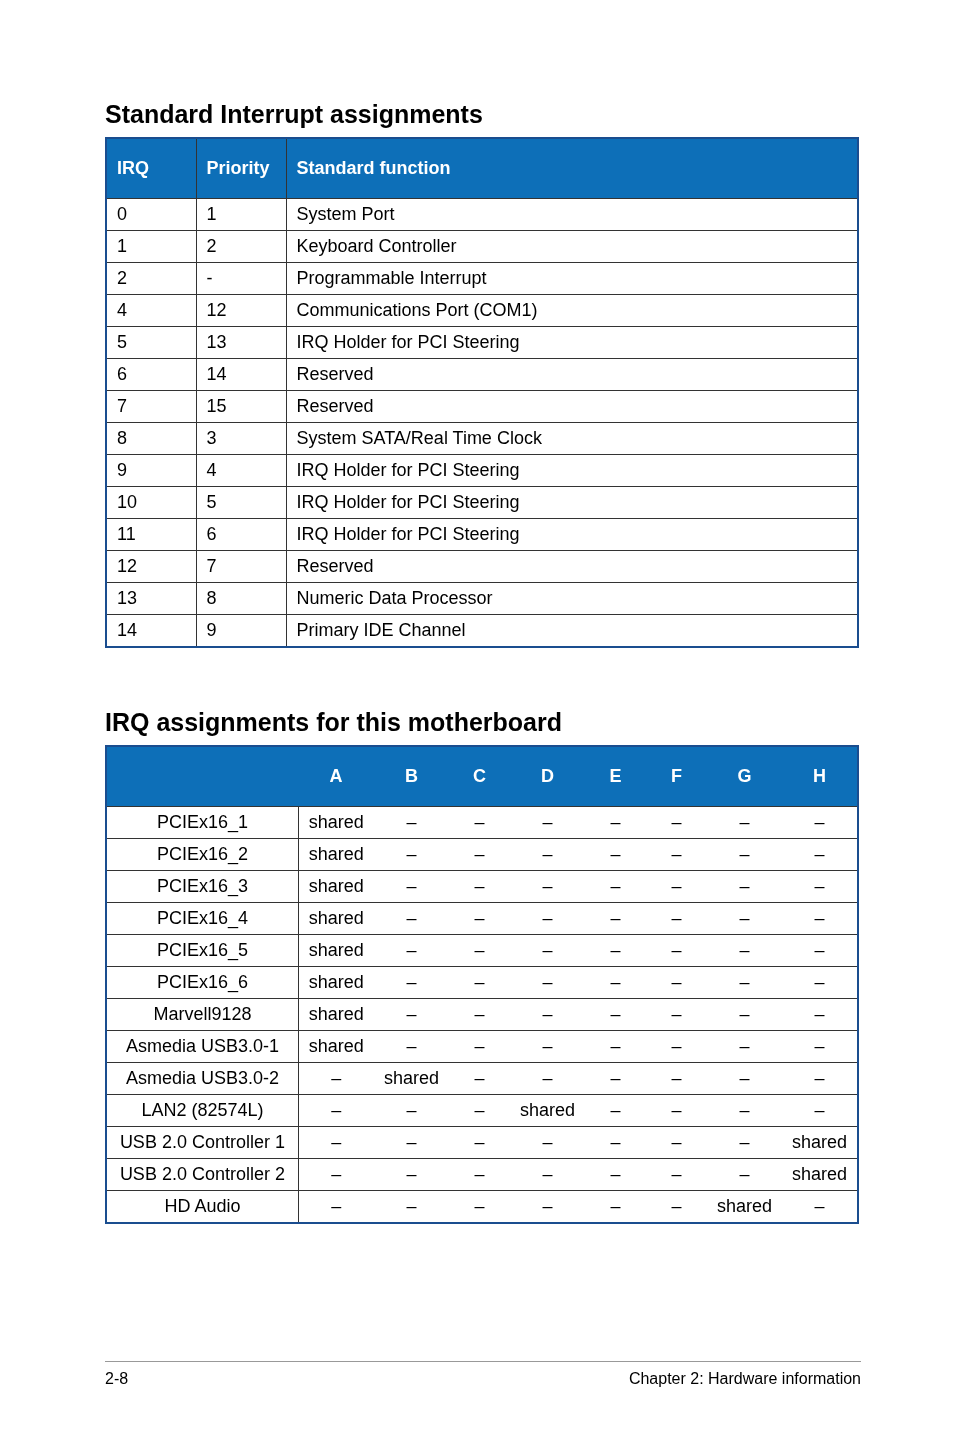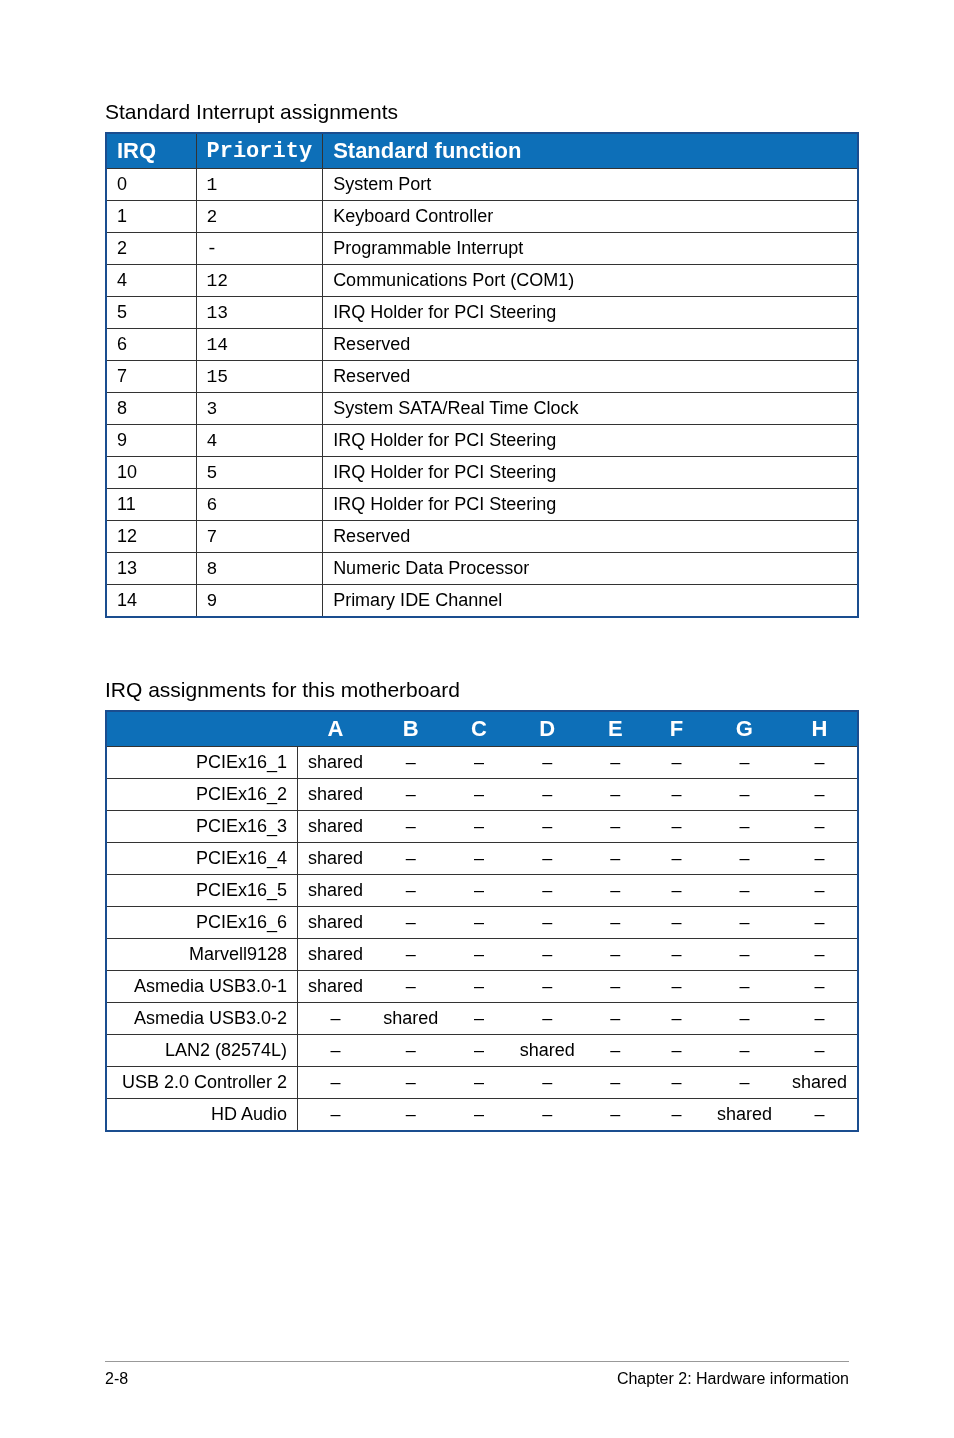"Standard Interrupt assignments" .section-title { font-size: 21px -> 25px; font-weight: normal -> bold }
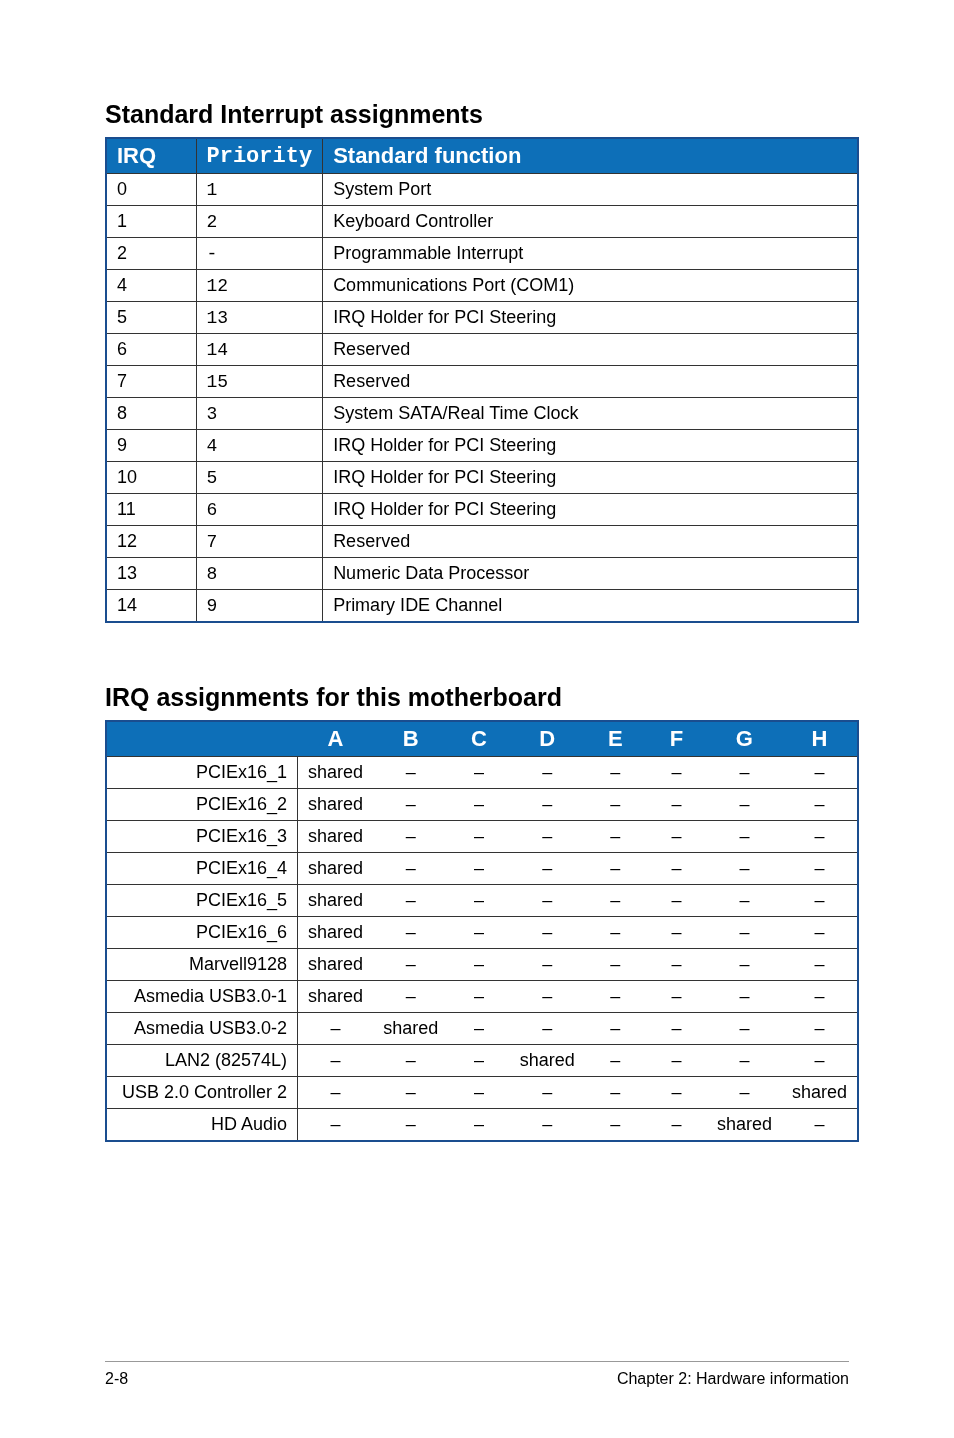"IRQ" thead th { font-size: 22px -> 18px; padding: 4px 10px -> 19px 10px }
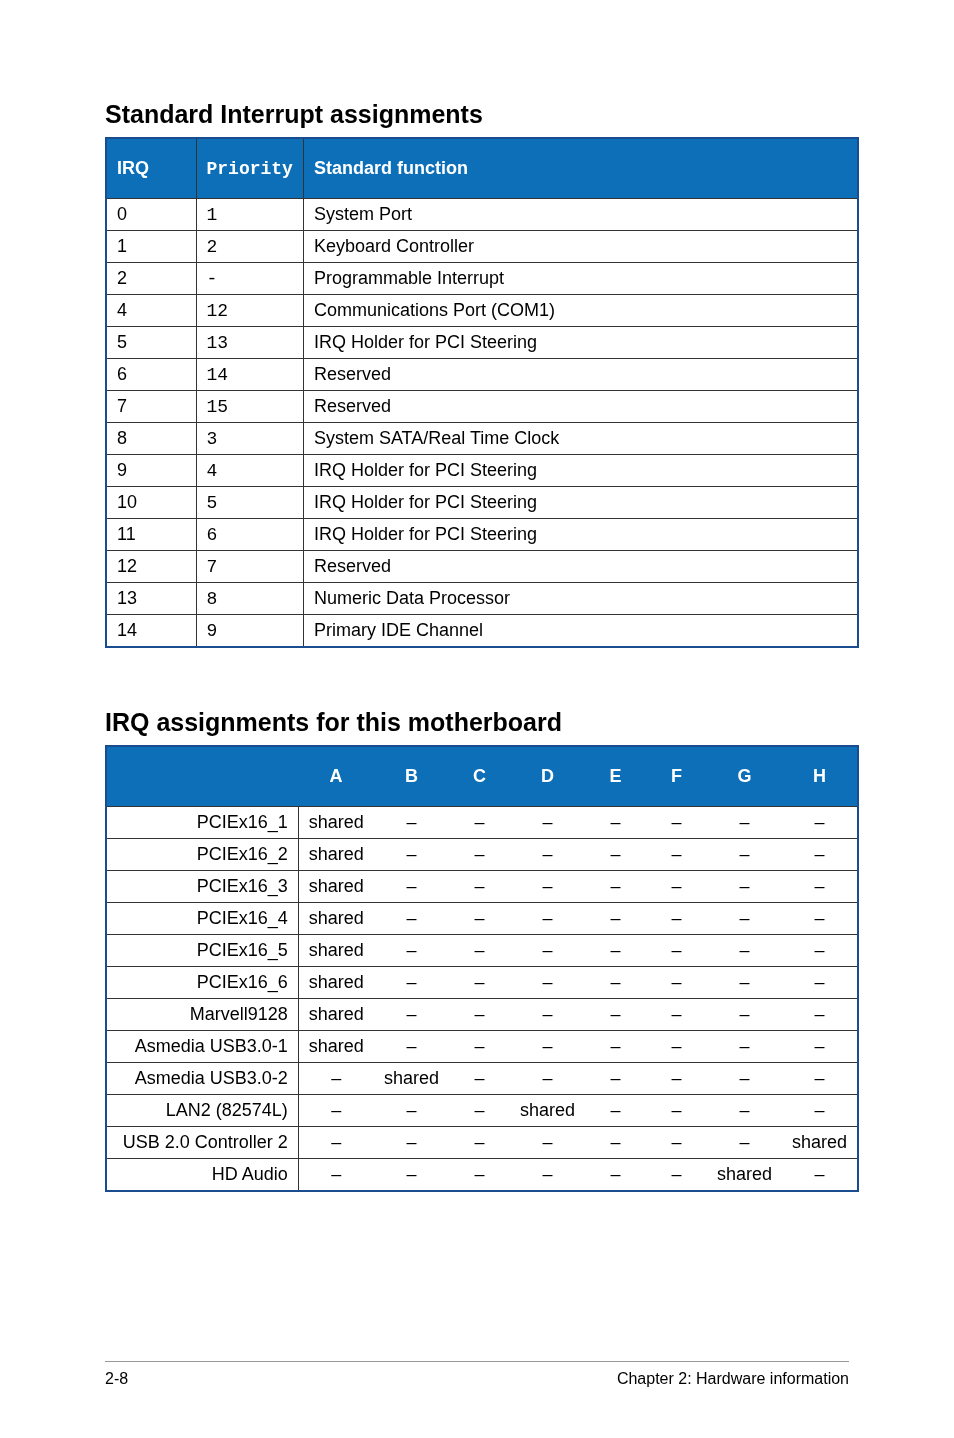"Priority" .prio-col { font-family: Liberation Mono, monospace -> none }
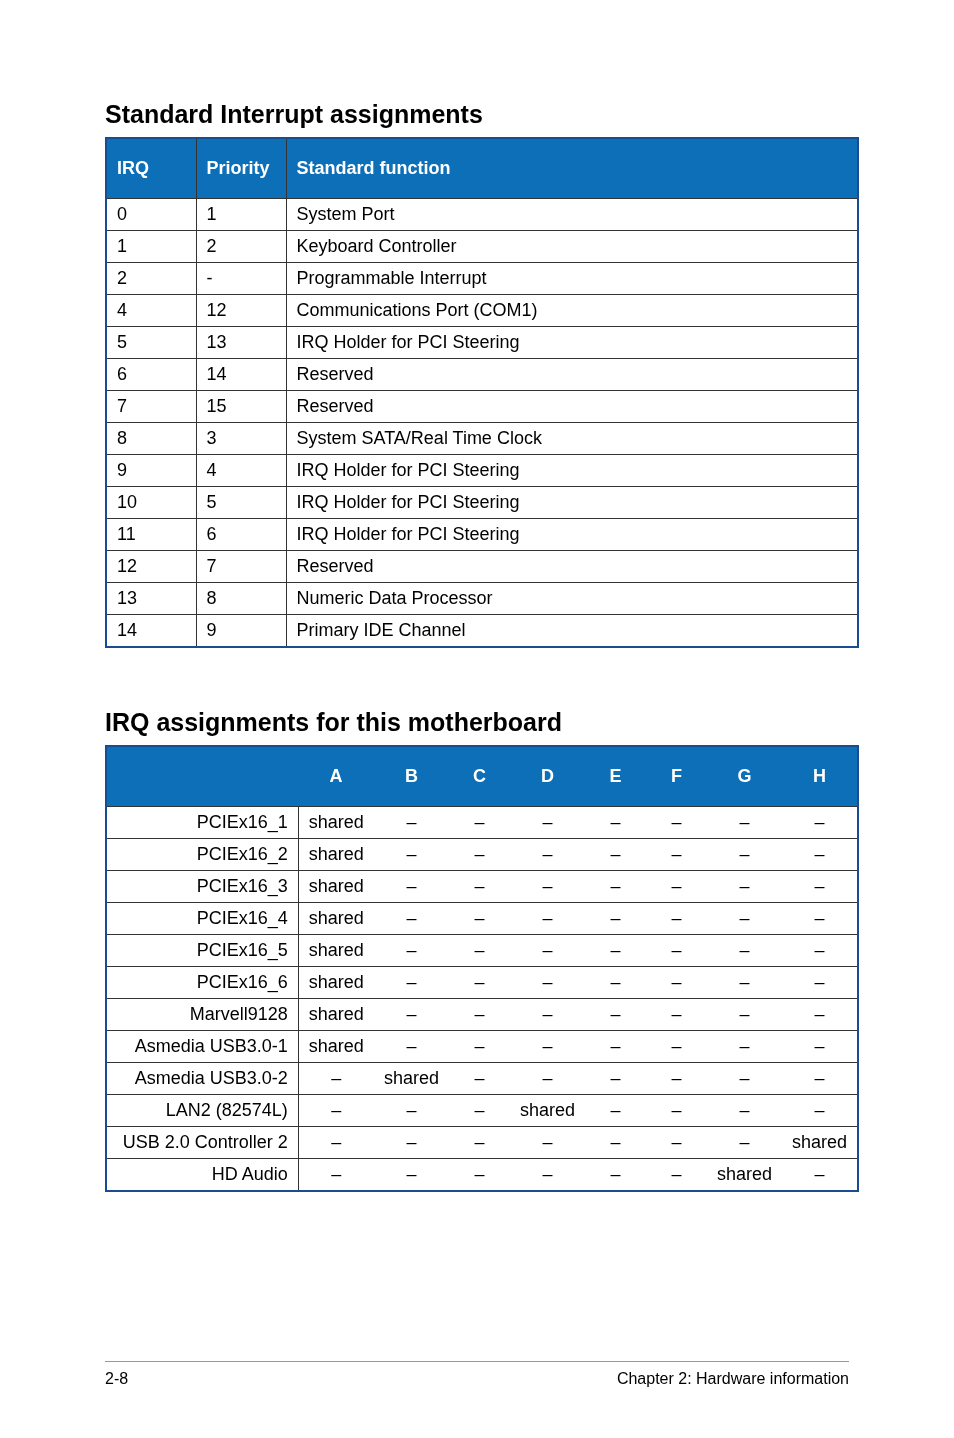"PCIEx16_1" .second-table tbody td:first-child { text-align: right -> center }
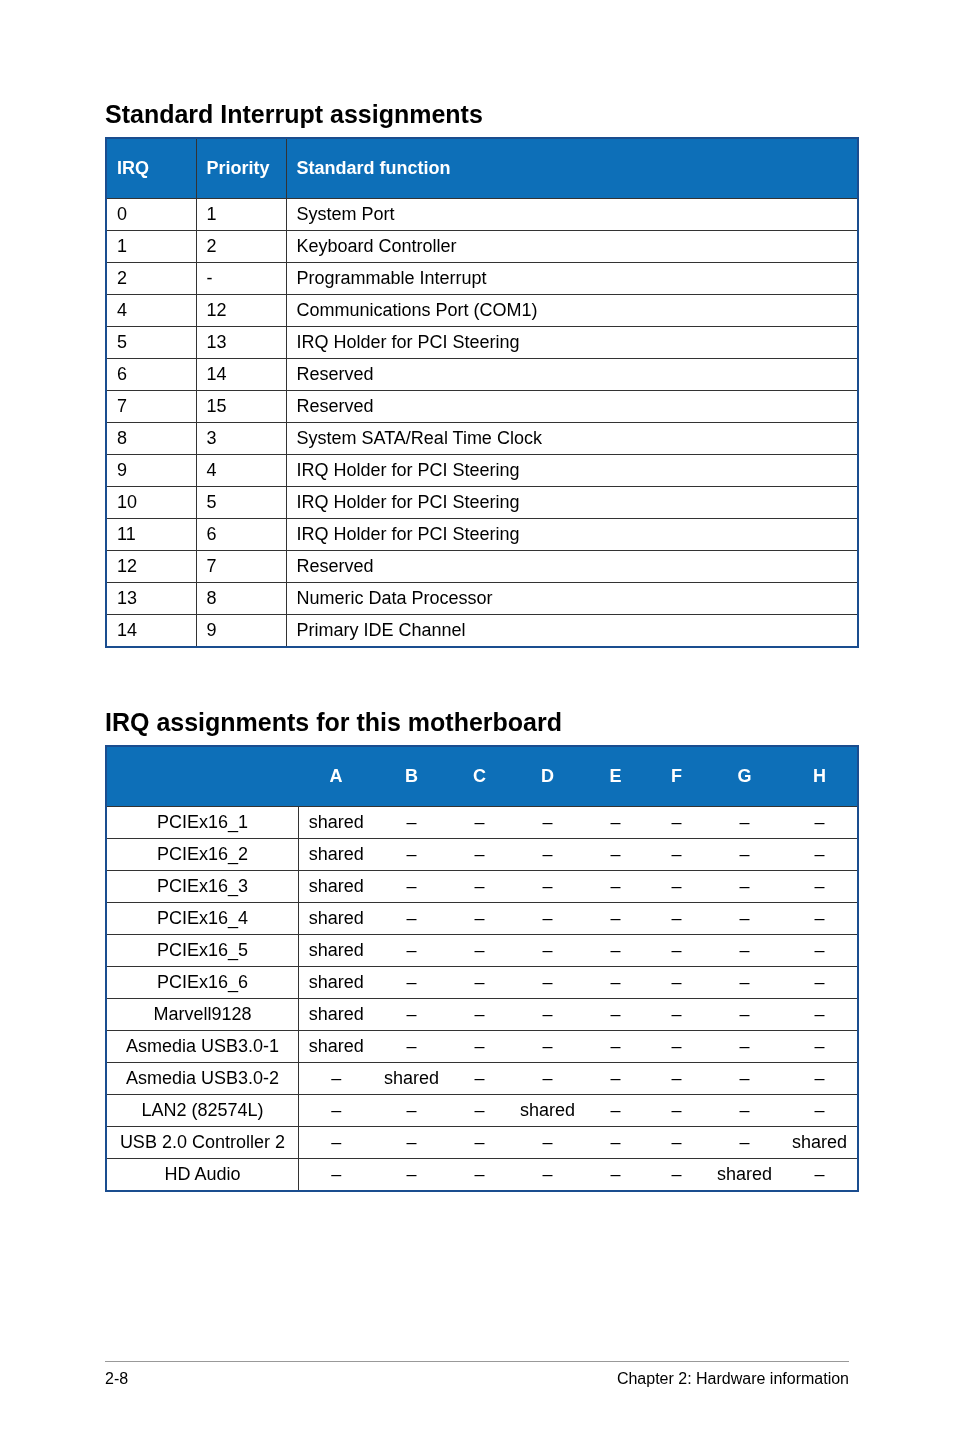"USB 2.0 Controller 1" tr { html: none -> <tr> <td>USB 2.0 Controller 1</td> <td>–</td> <td>–</td> <td>–</td> <td>–</td> <td>–</td> <td>–</td> <td>–</td> <td>shared</td> </tr> }
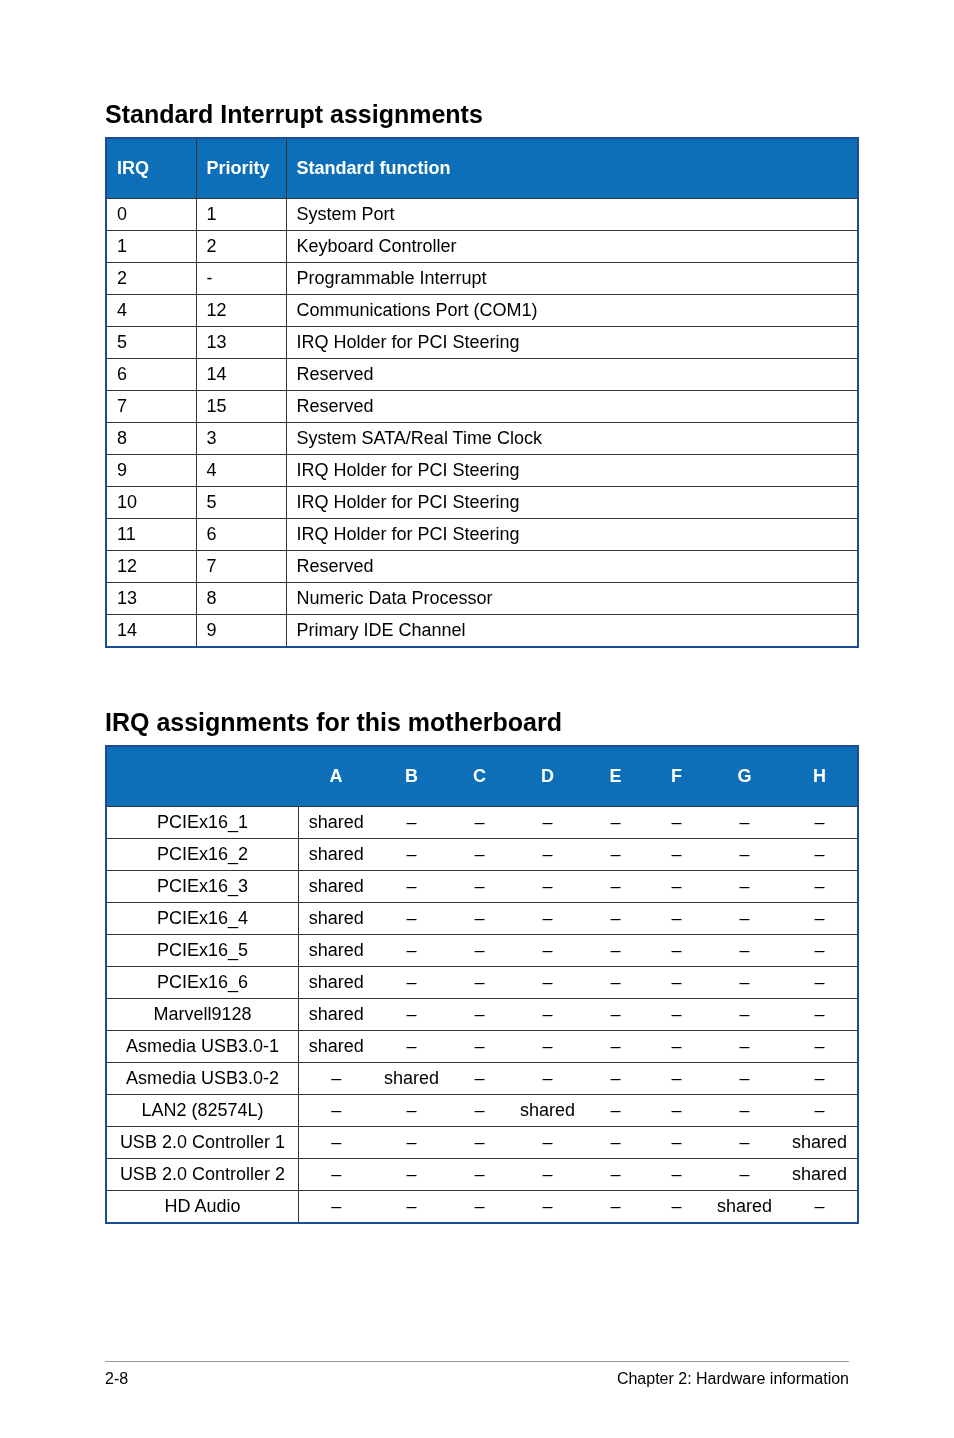"2-8" .footer { right: 105px -> 93px }
